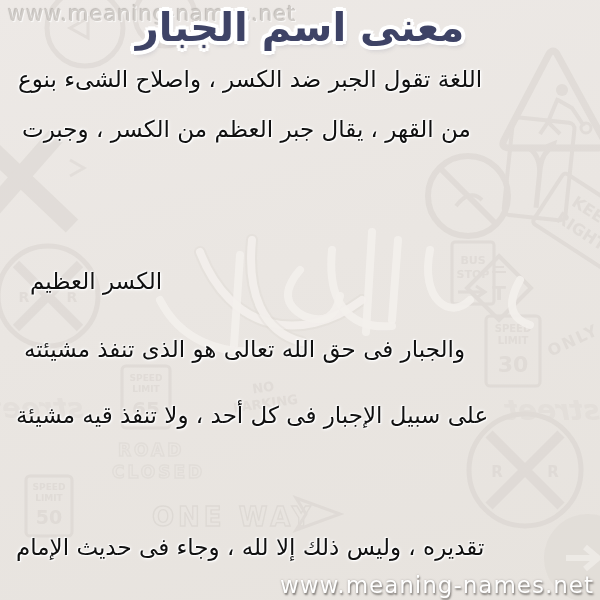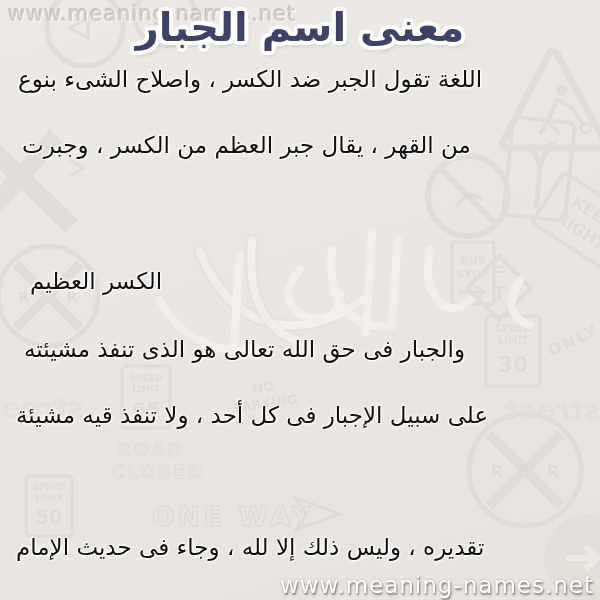"من القهر ، يقال جبر" .l1 { top: 132px -> 116px }
